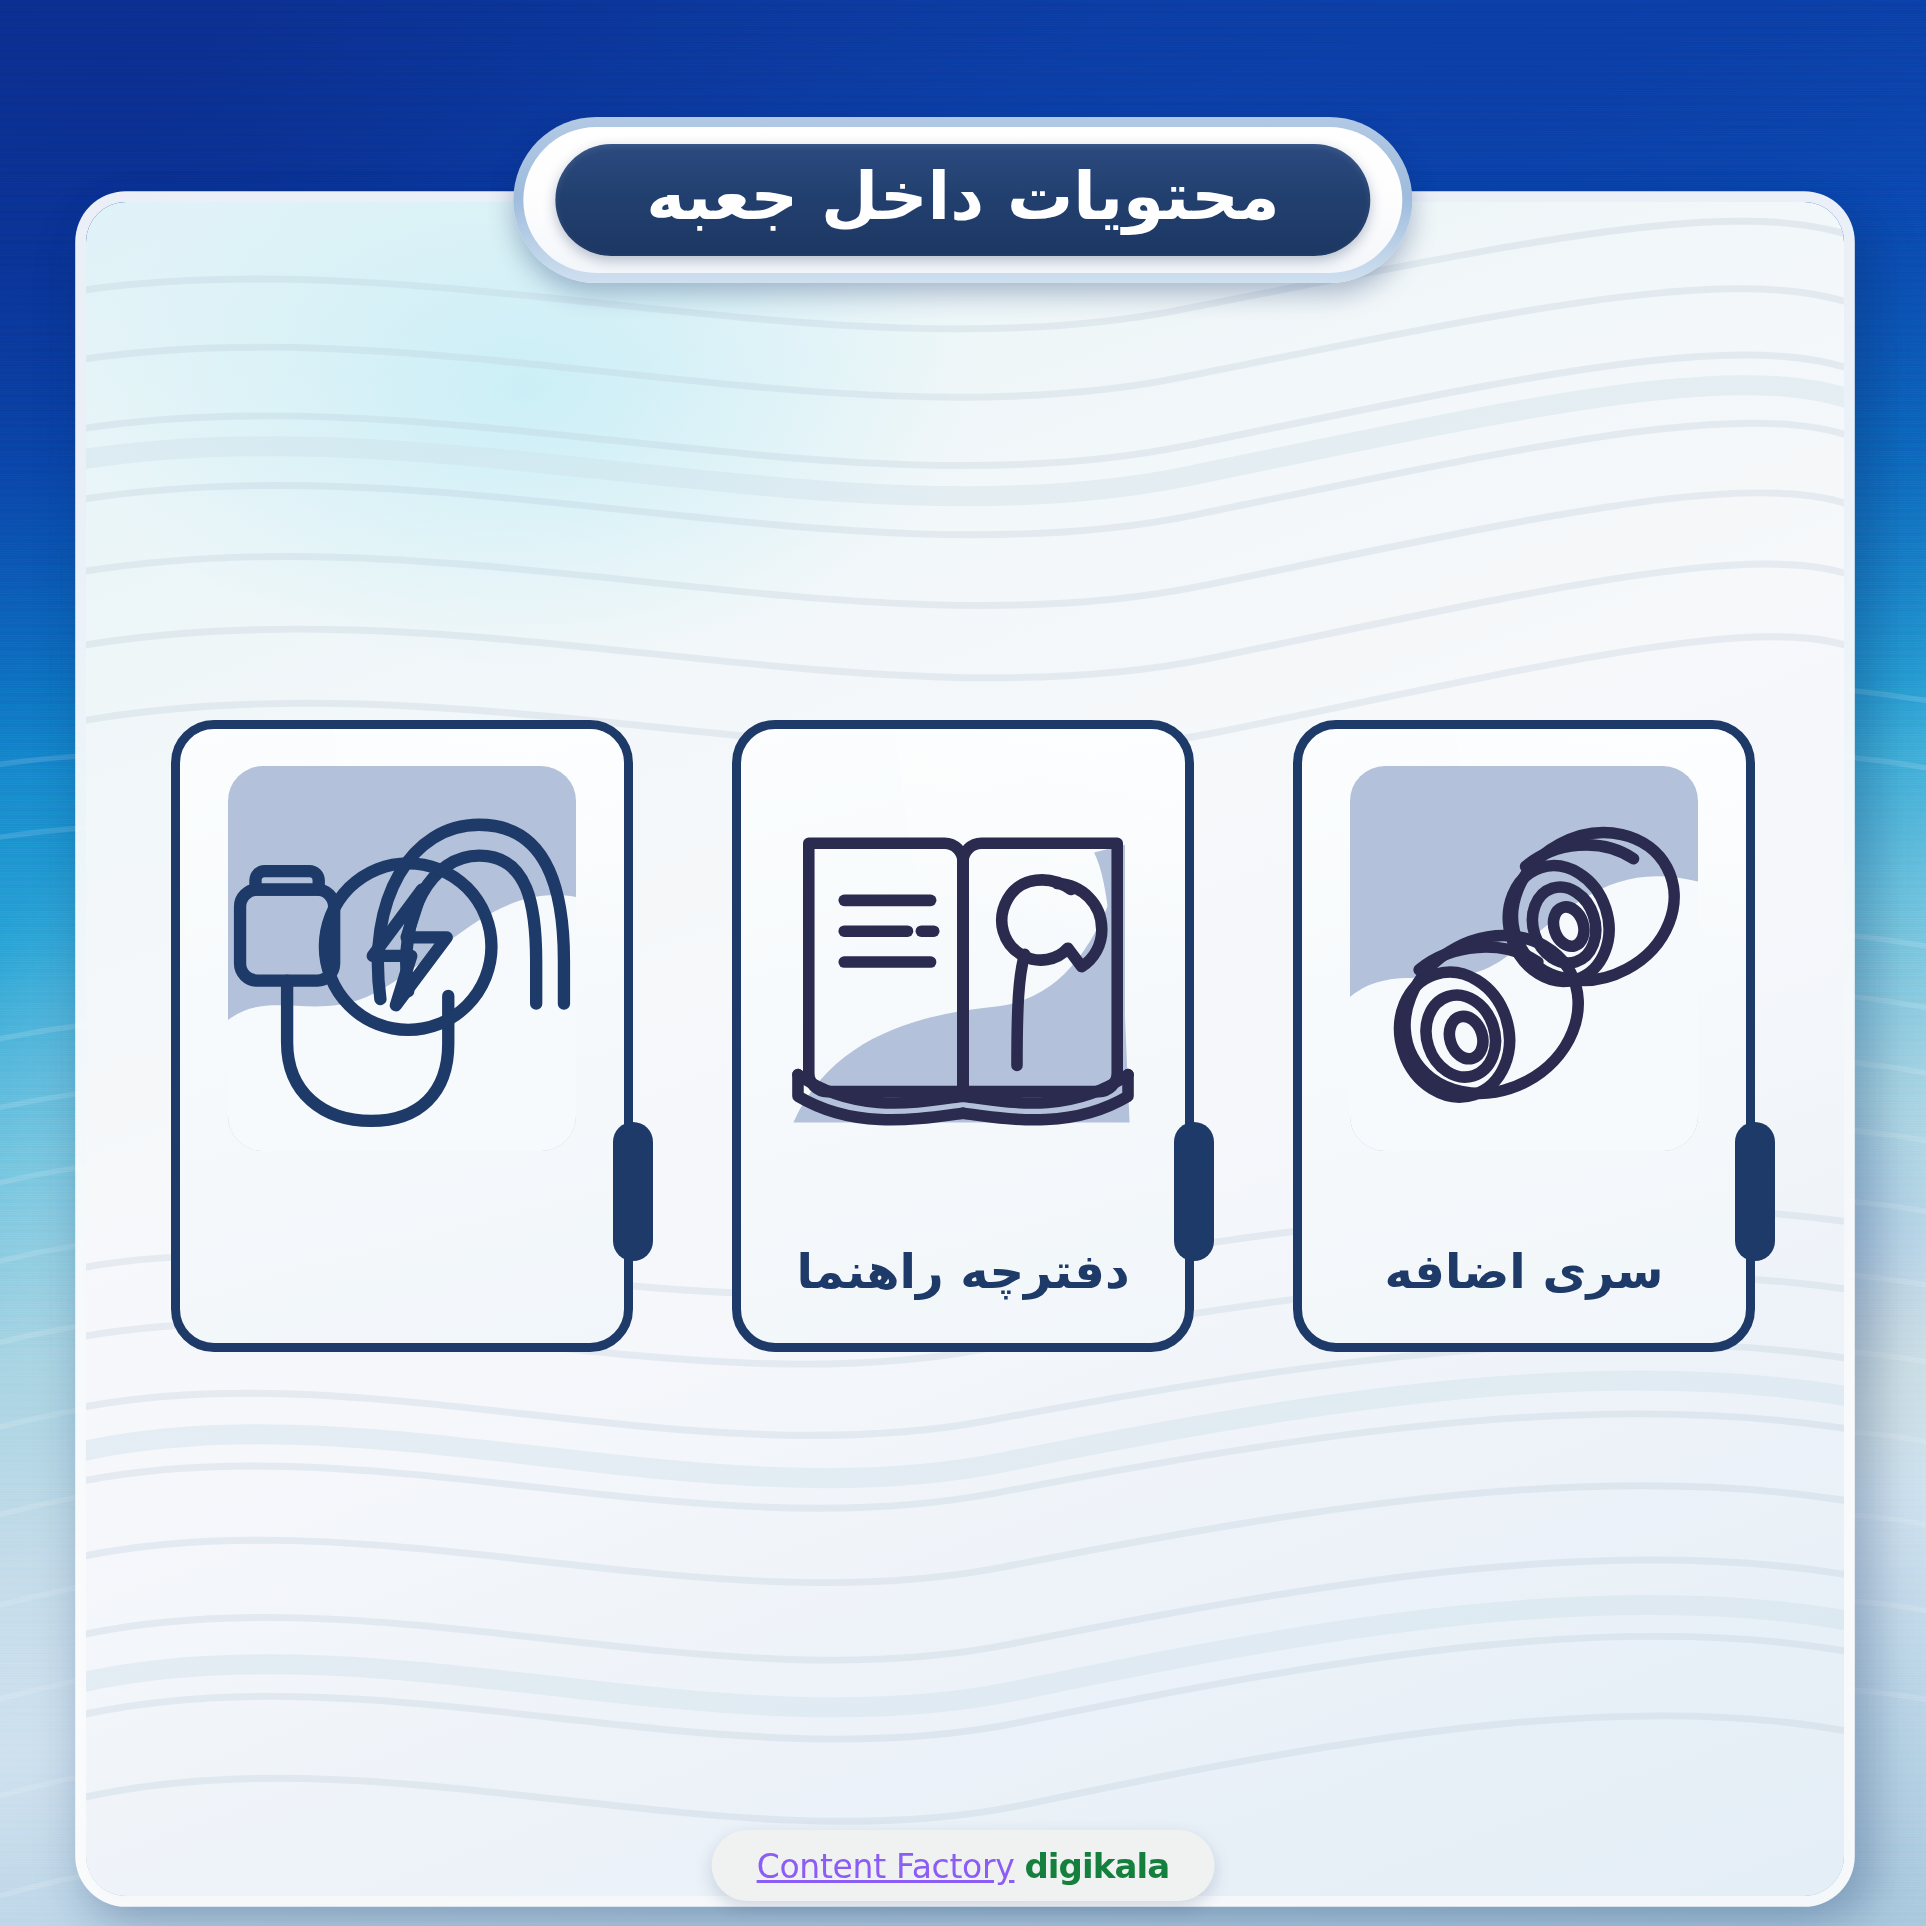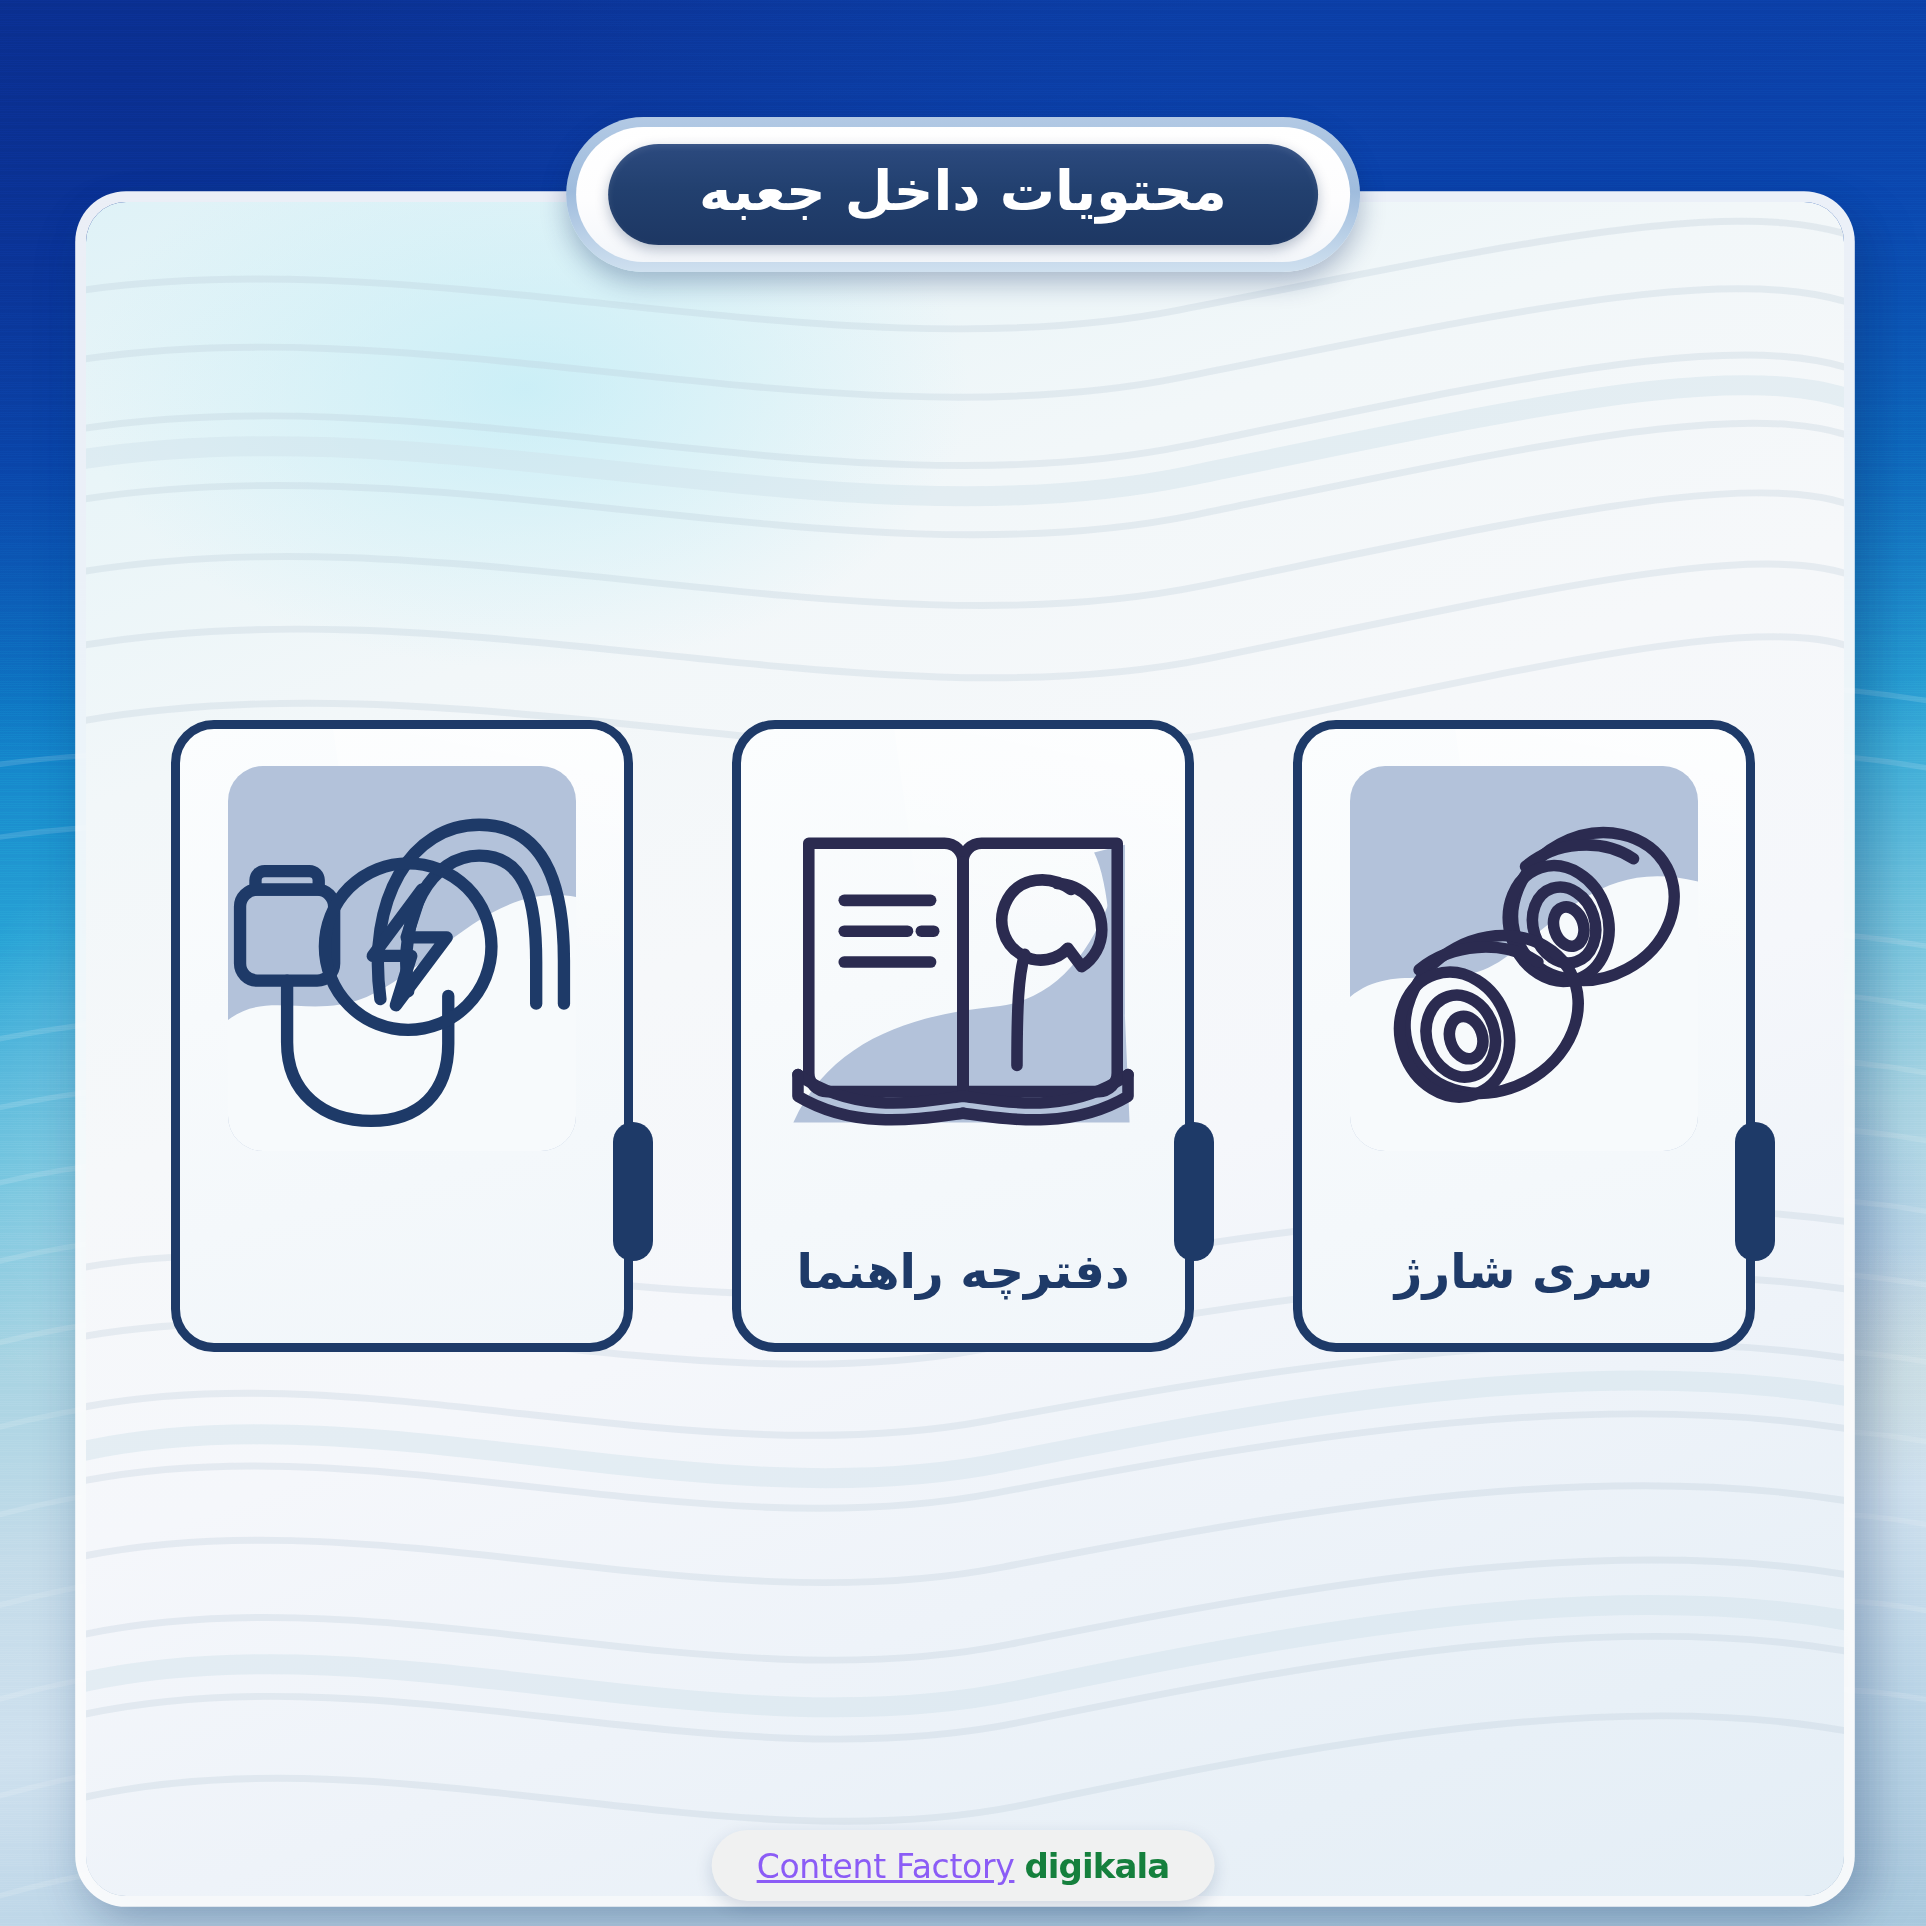"محتویات داخل جعبه" .title-text { font-size: 55px -> 66px }
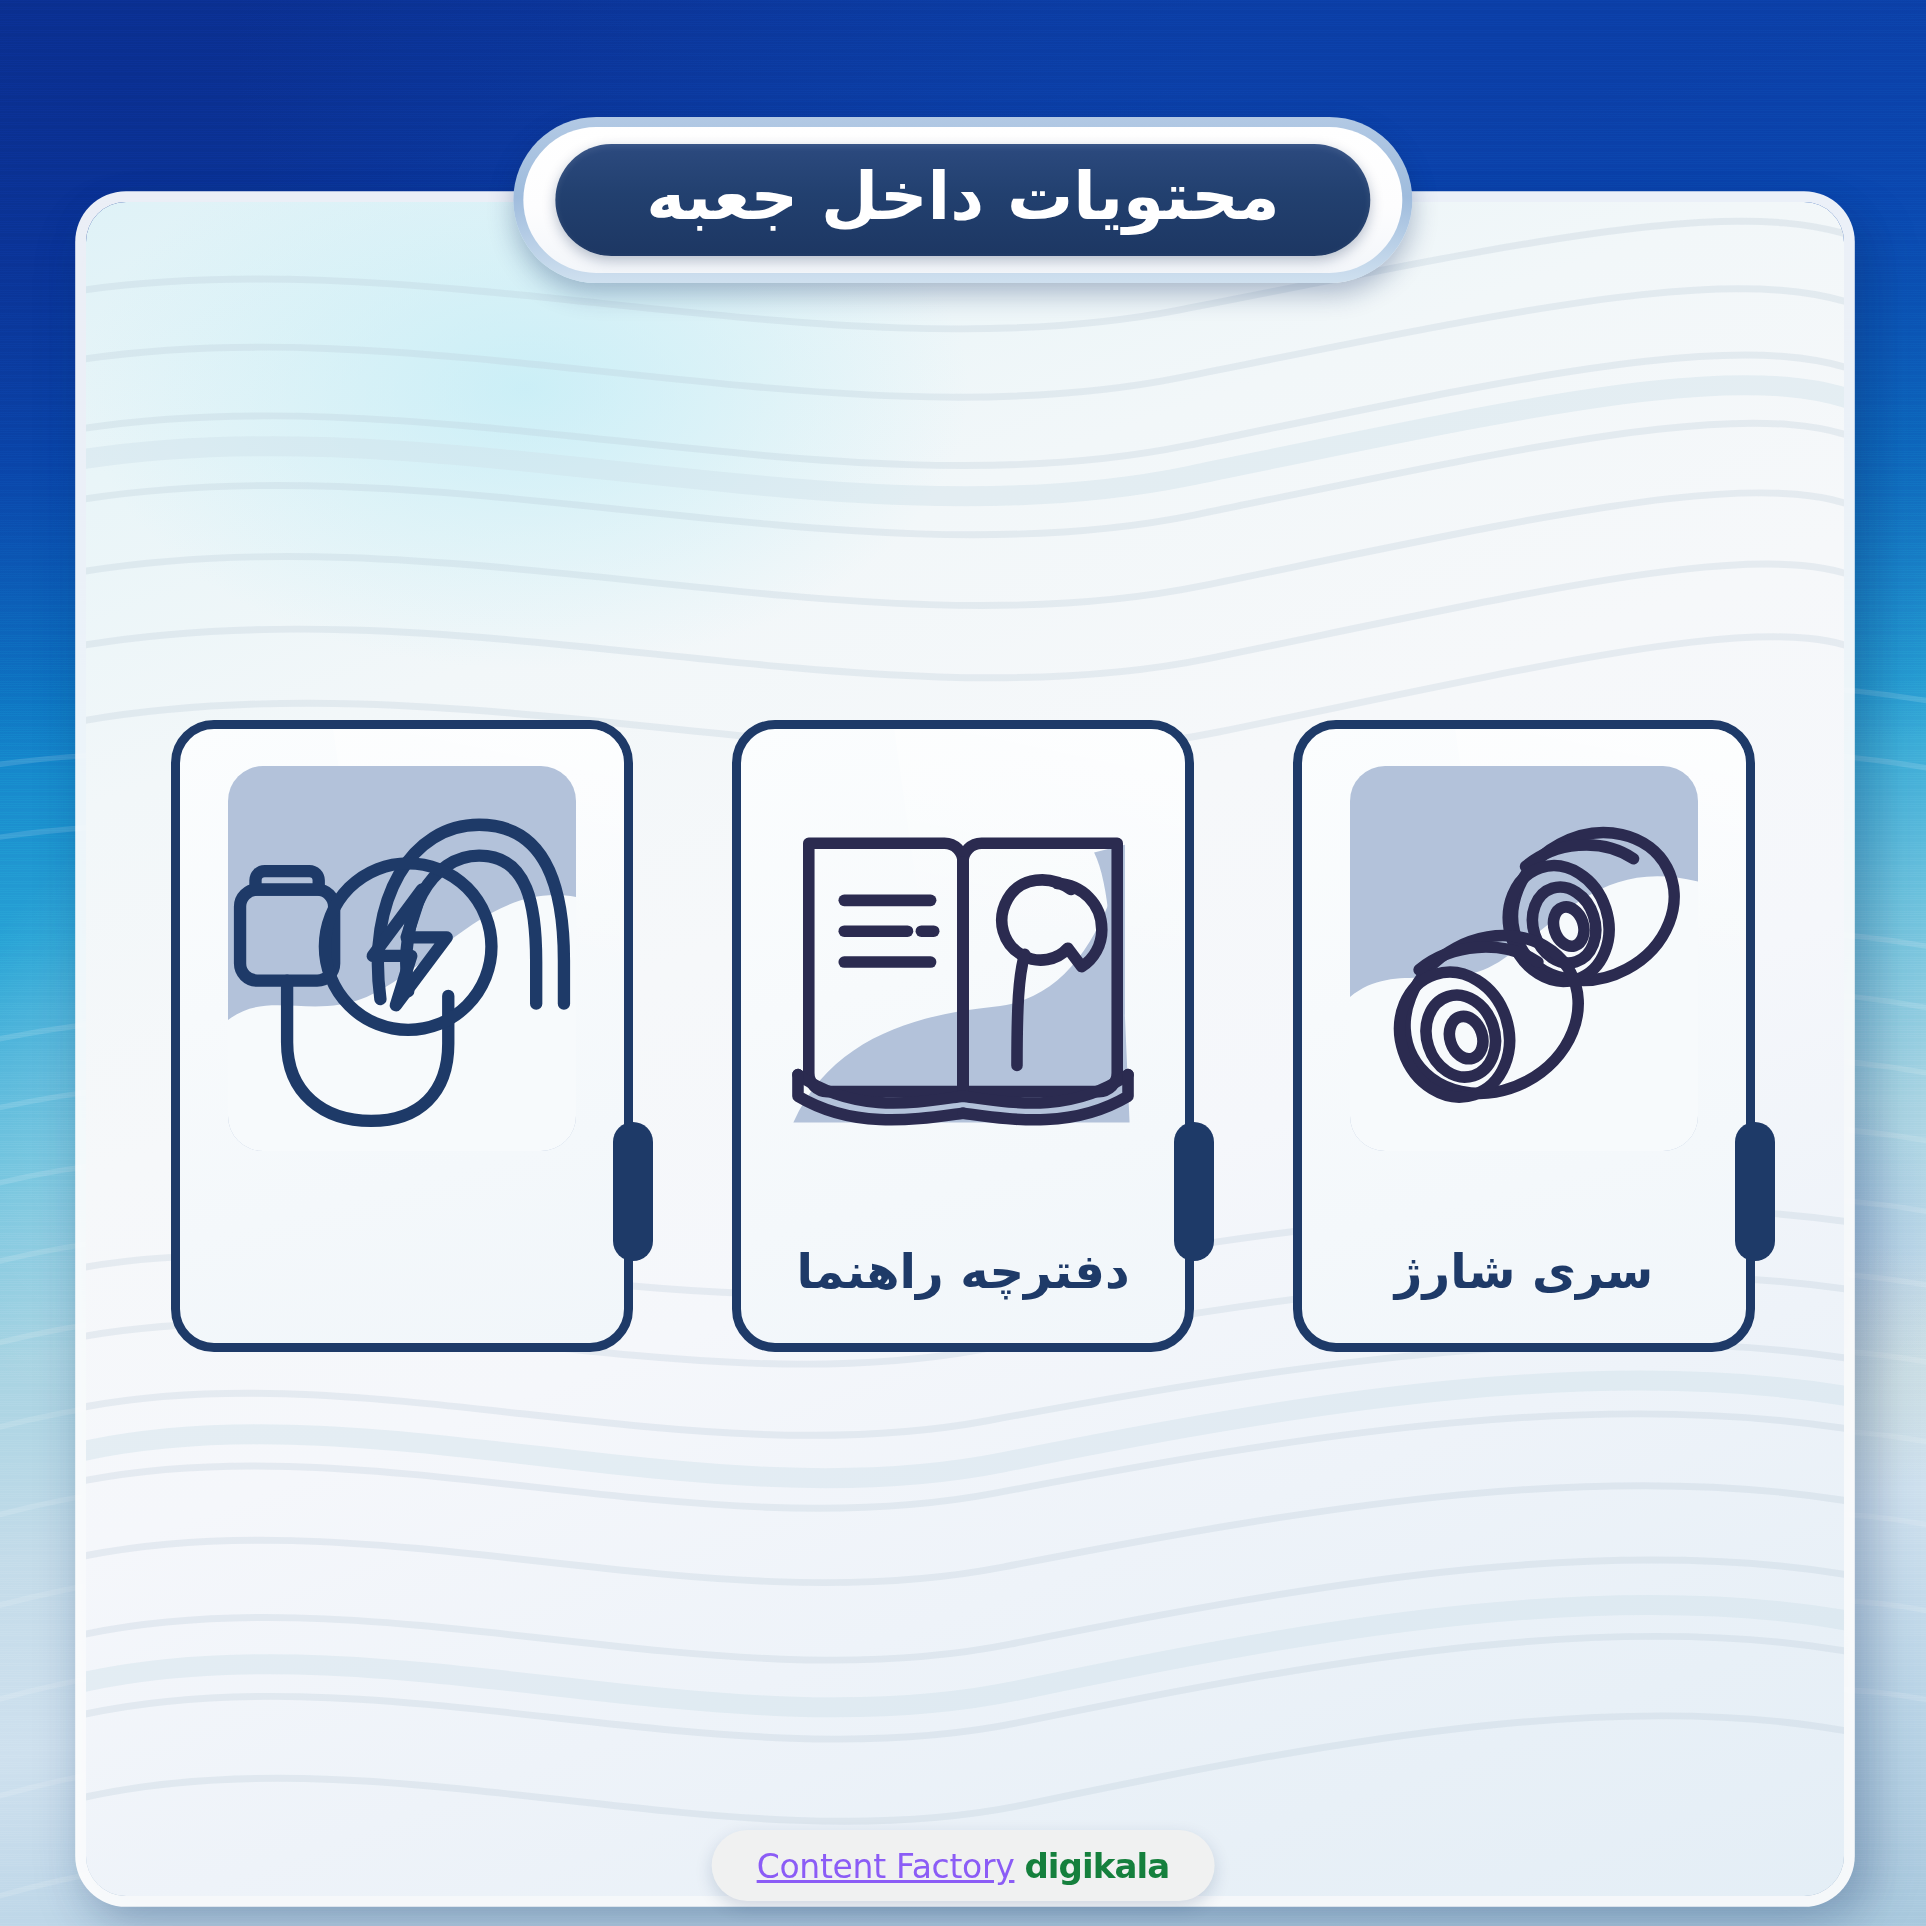"سری شارژ" span.l1 { text: شارژ -> اضافه }
